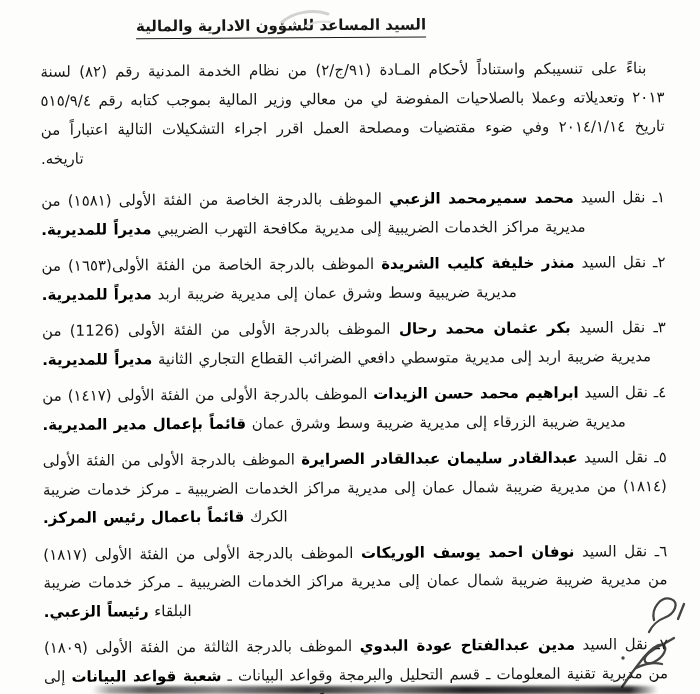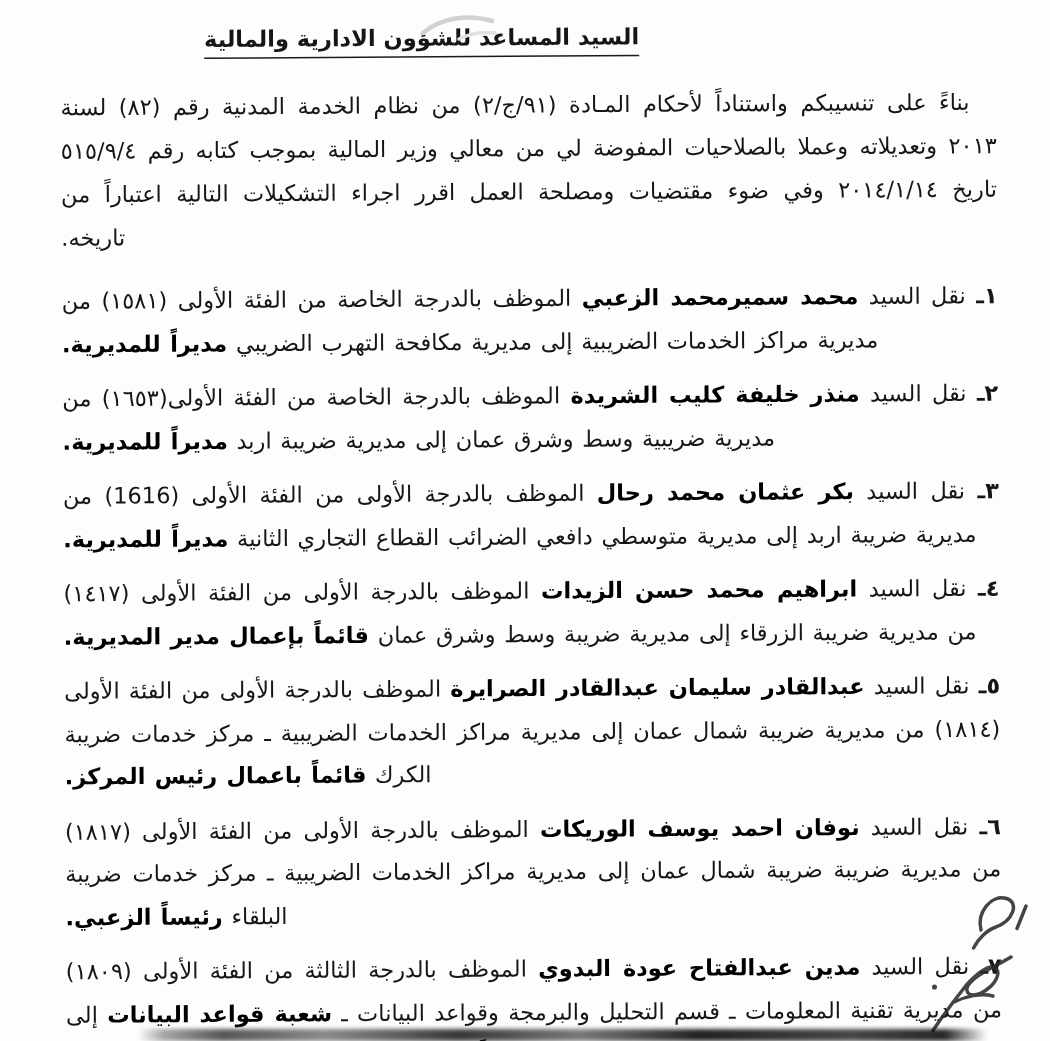"١ـ" .item .num { font-weight: bold -> normal }
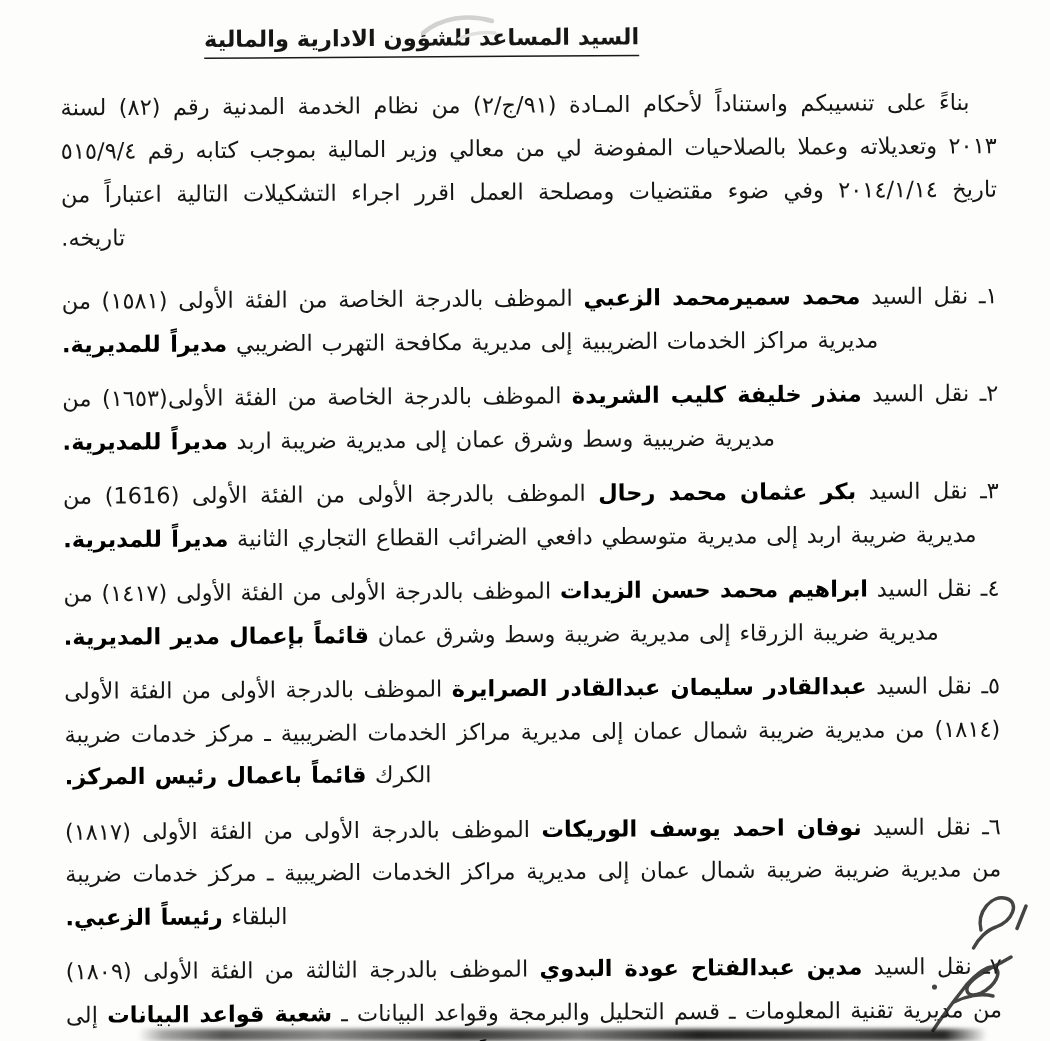"الموظف بالدرجة الأولى من الفئة الأولى (1616)" span { text: 1616 -> 1126 }
